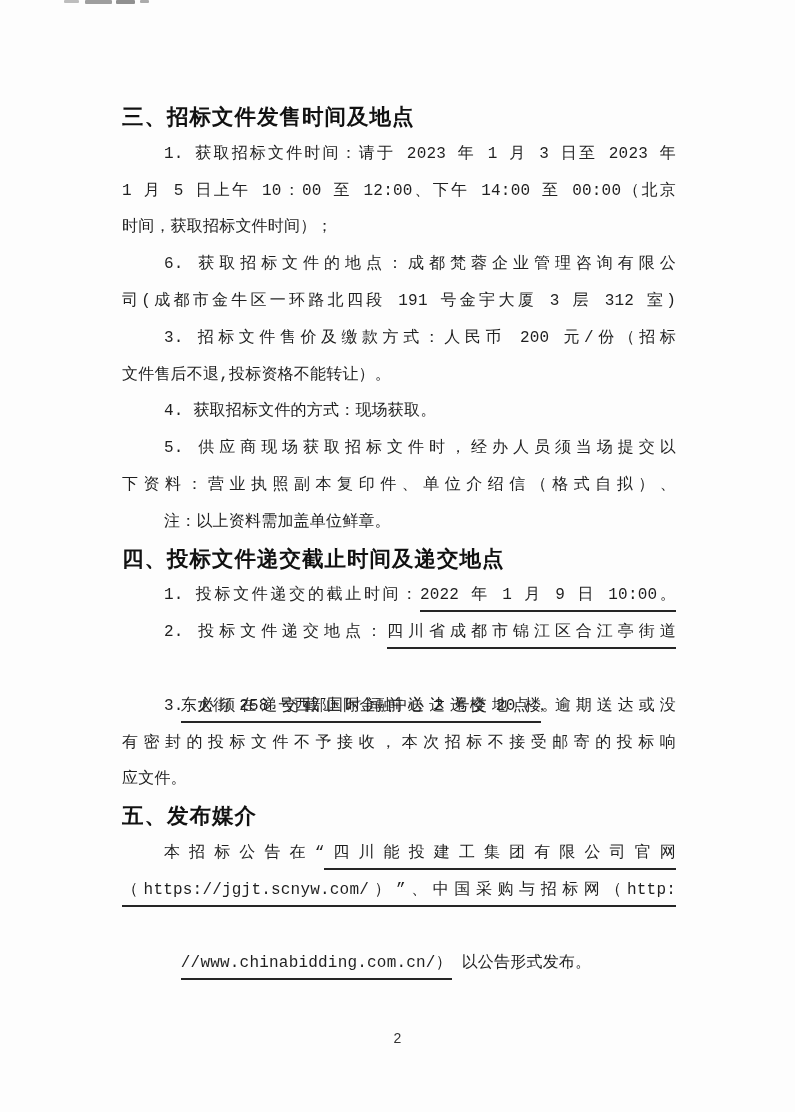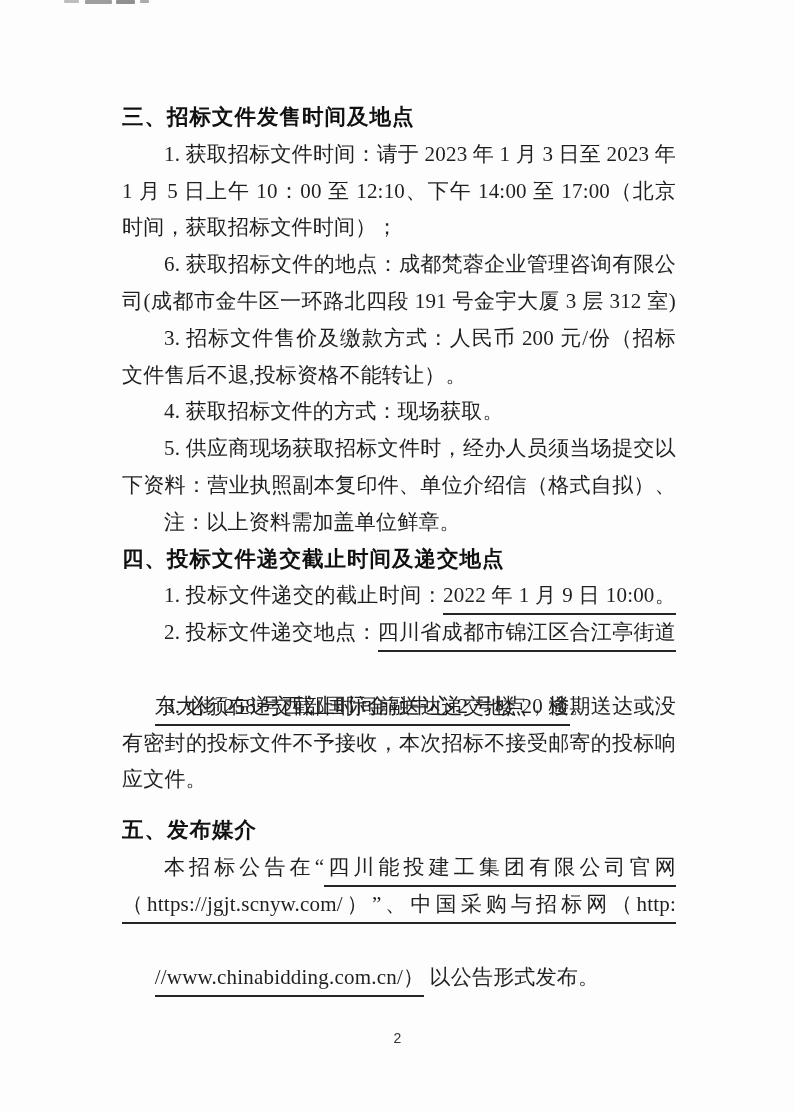"1. 获取招标文件时间：请于 2023 年 1" .line { font-family: Liberation Serif, serif -> Liberation Mono, monospace; font-size: 21px -> 16px }
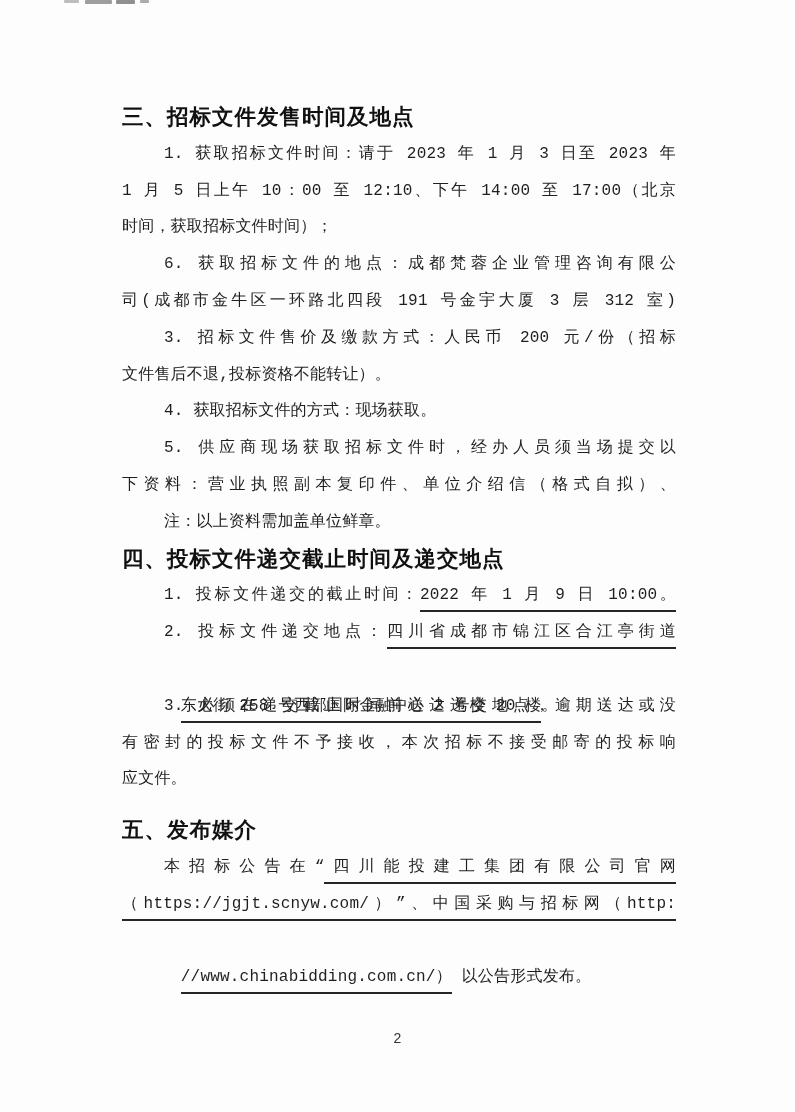"1 月 5 日上午 10：00" div.line { text: 12:10、下午 14:00 至 17:00 -> 12:00、下午 14:00 至 00:00 }
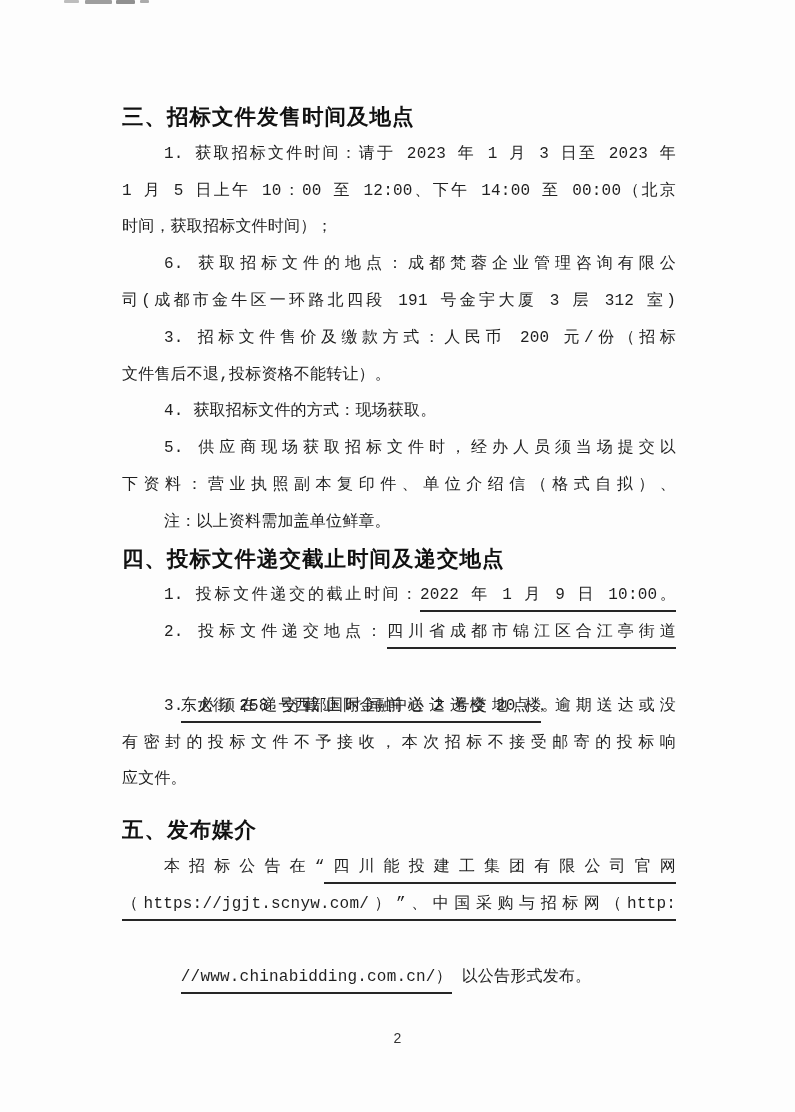"五、发布媒介" .mt { margin-top: 14px -> none }
